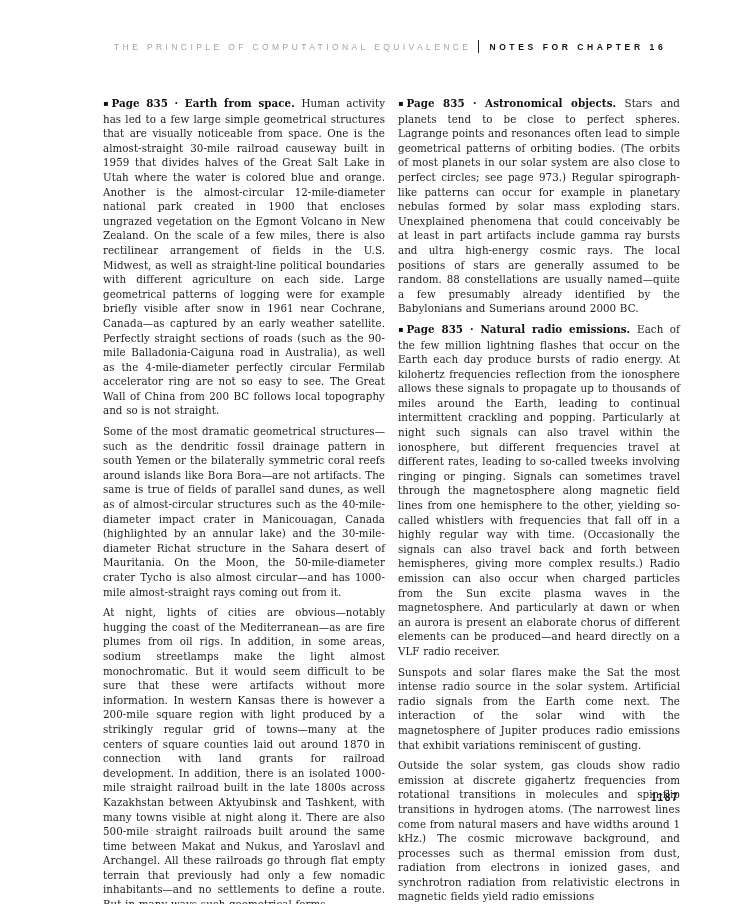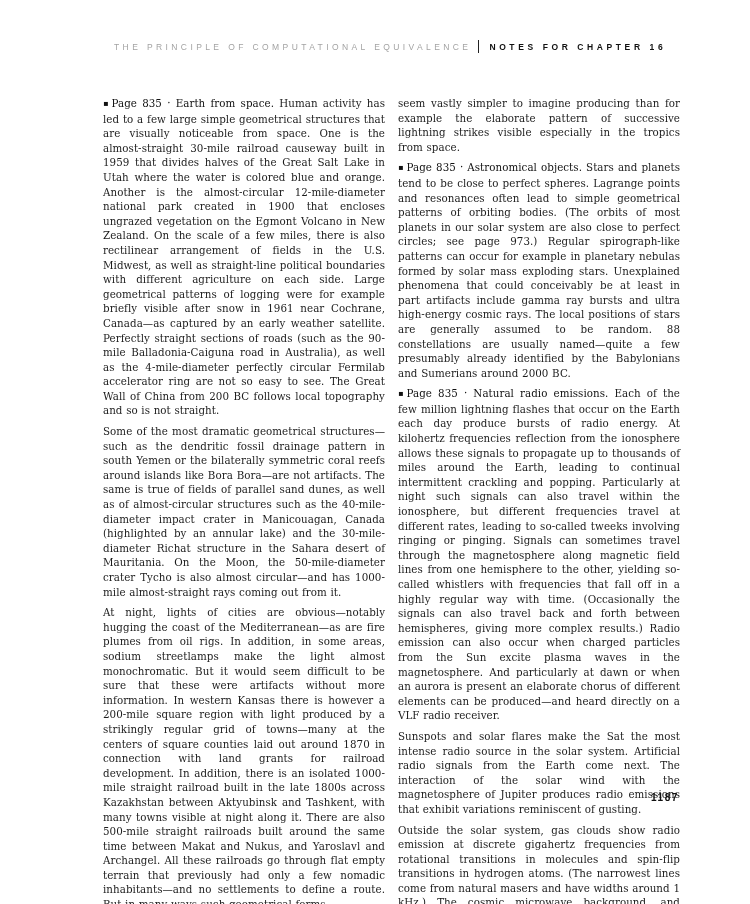"Page 835 · Earth from" .note-heading { font-weight: normal -> bold }
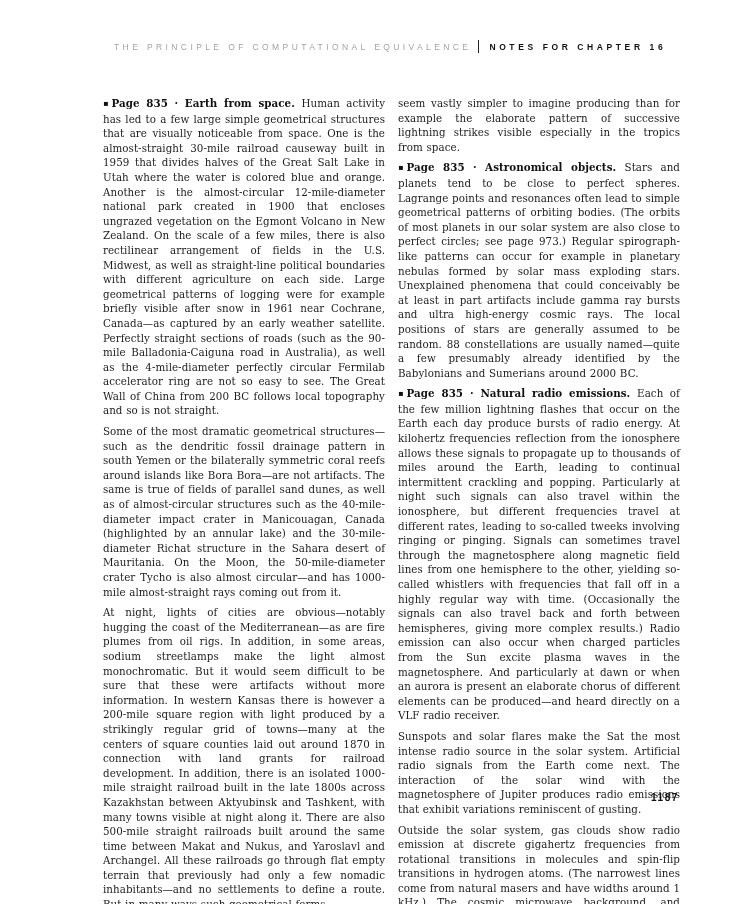"seem vastly simpler to imagine" p { html: <p>seem vastly simpler to imagine producing than for example the elaborate pattern of successive lightning strikes visible especially in the tropics from space.</p> -> none }
